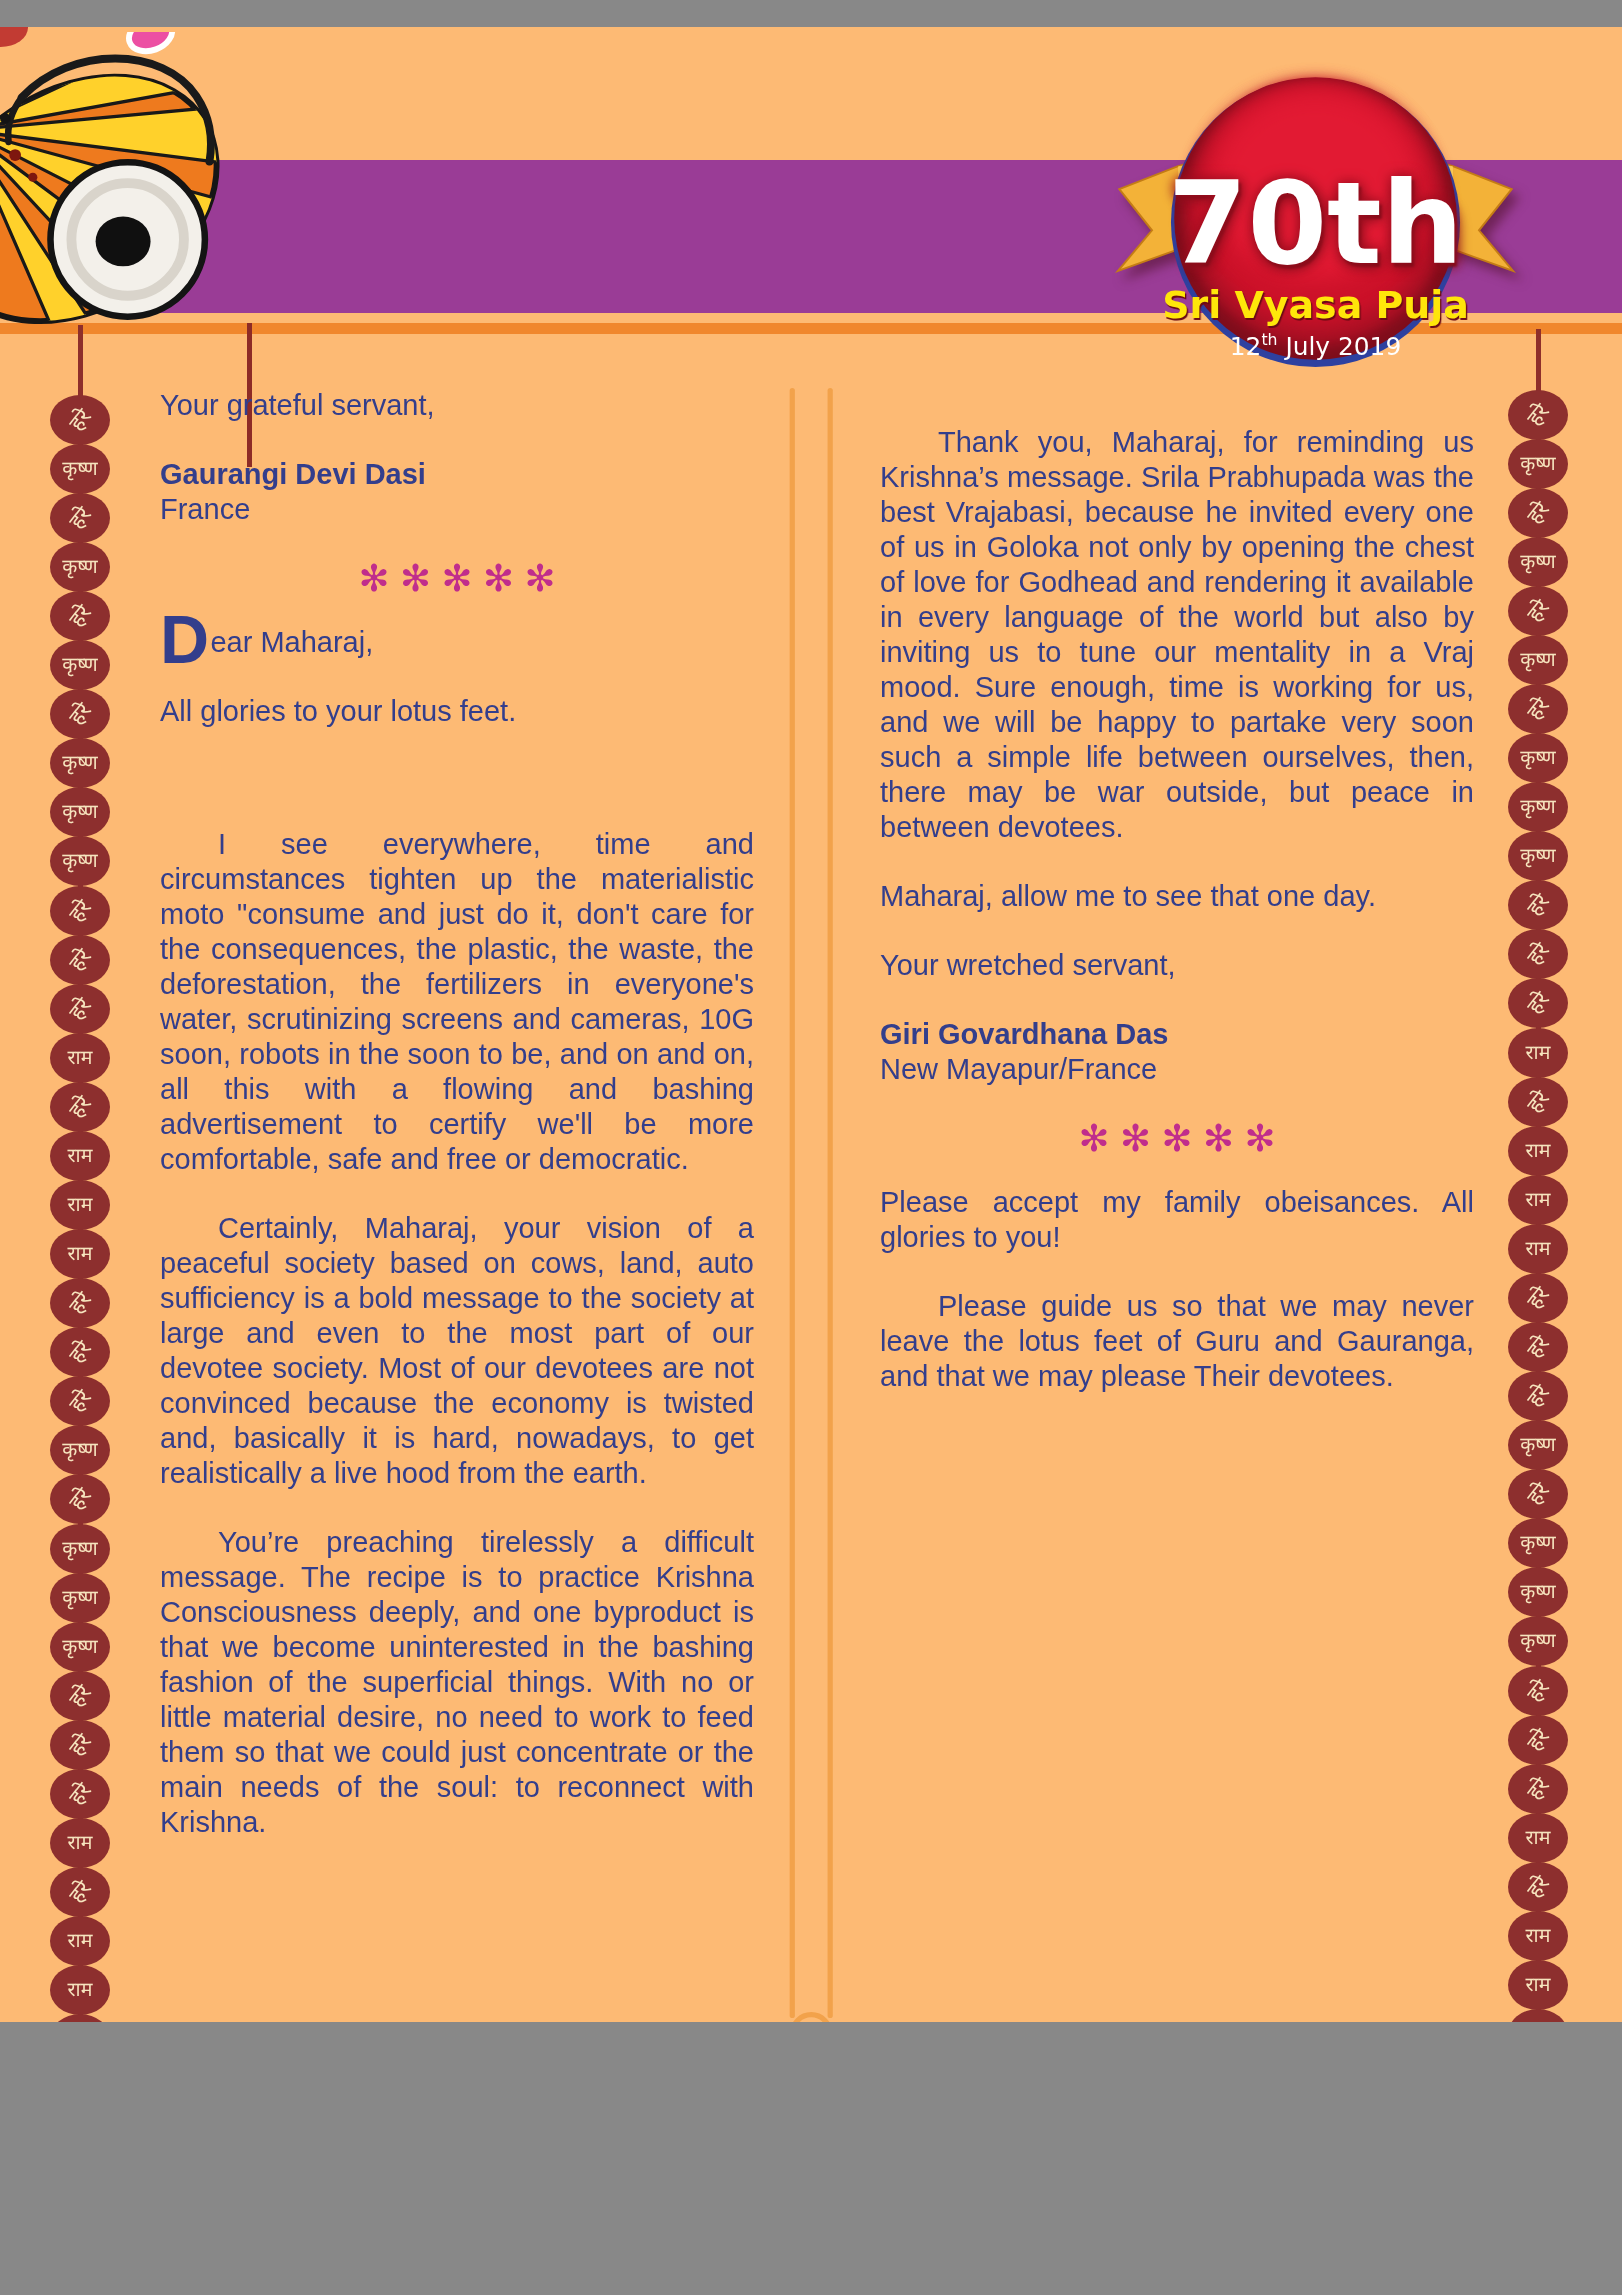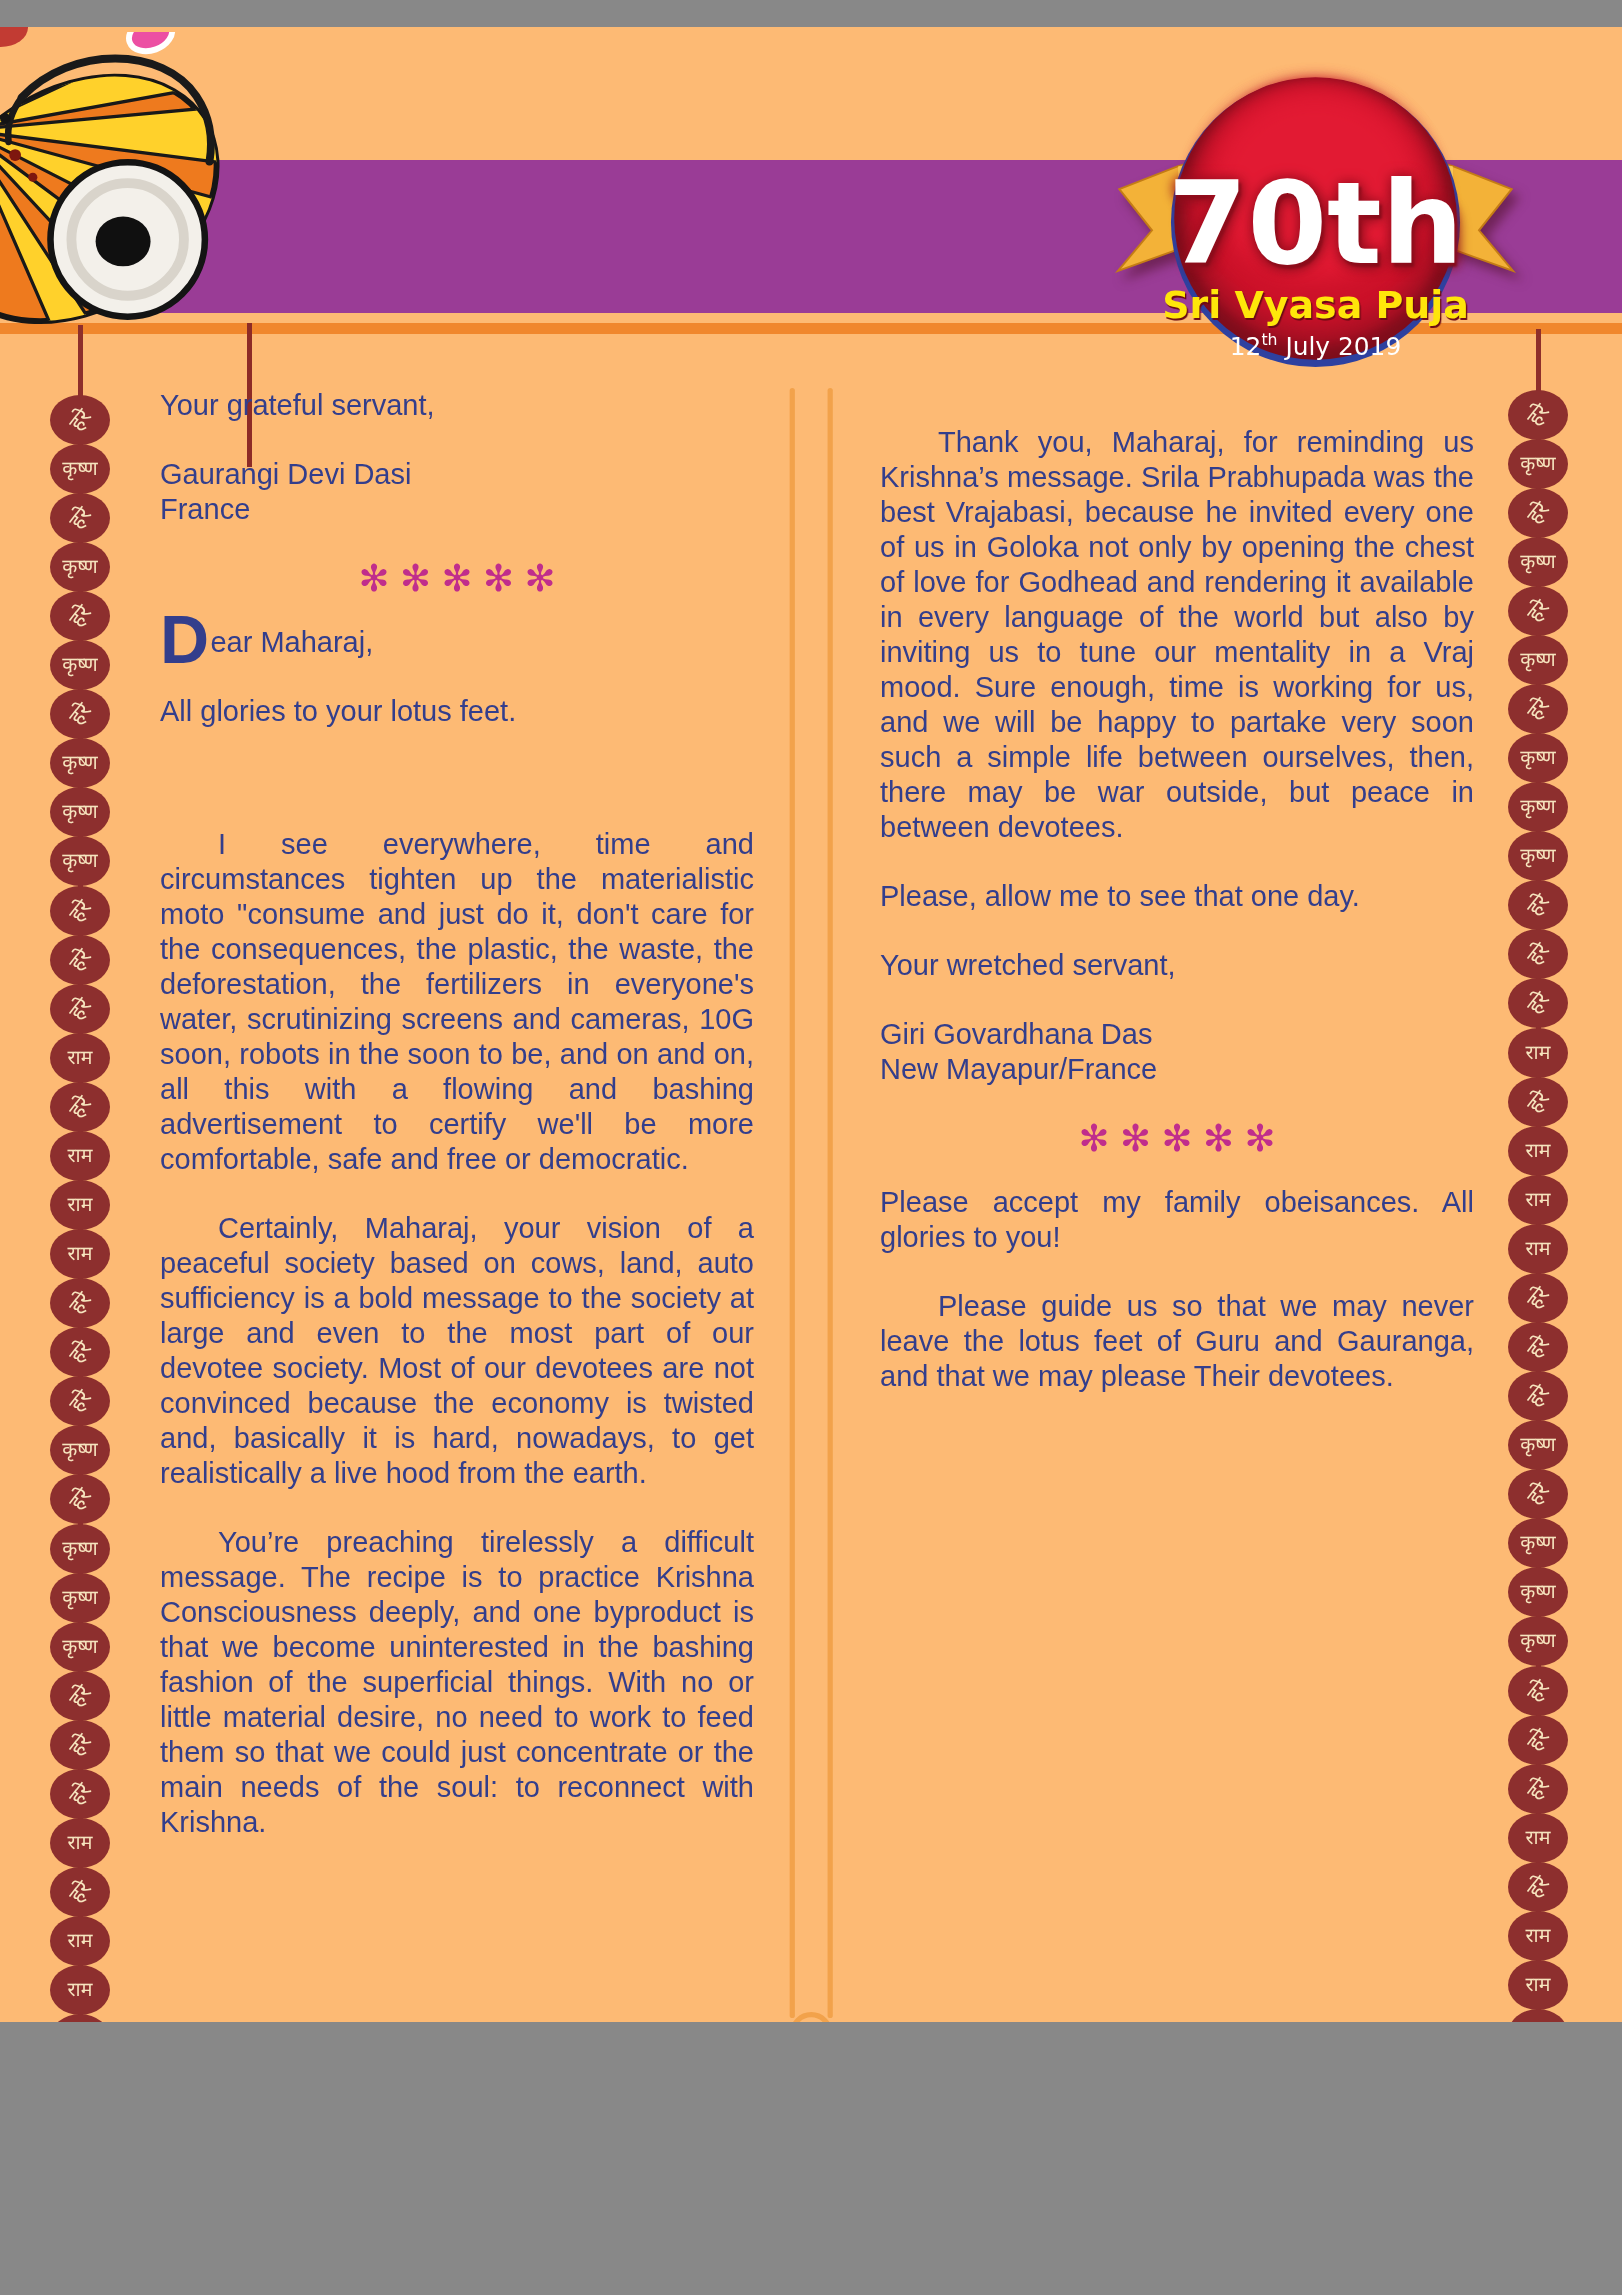"Gaurangi Devi Dasi" .col p.tight { font-weight: none -> bold }
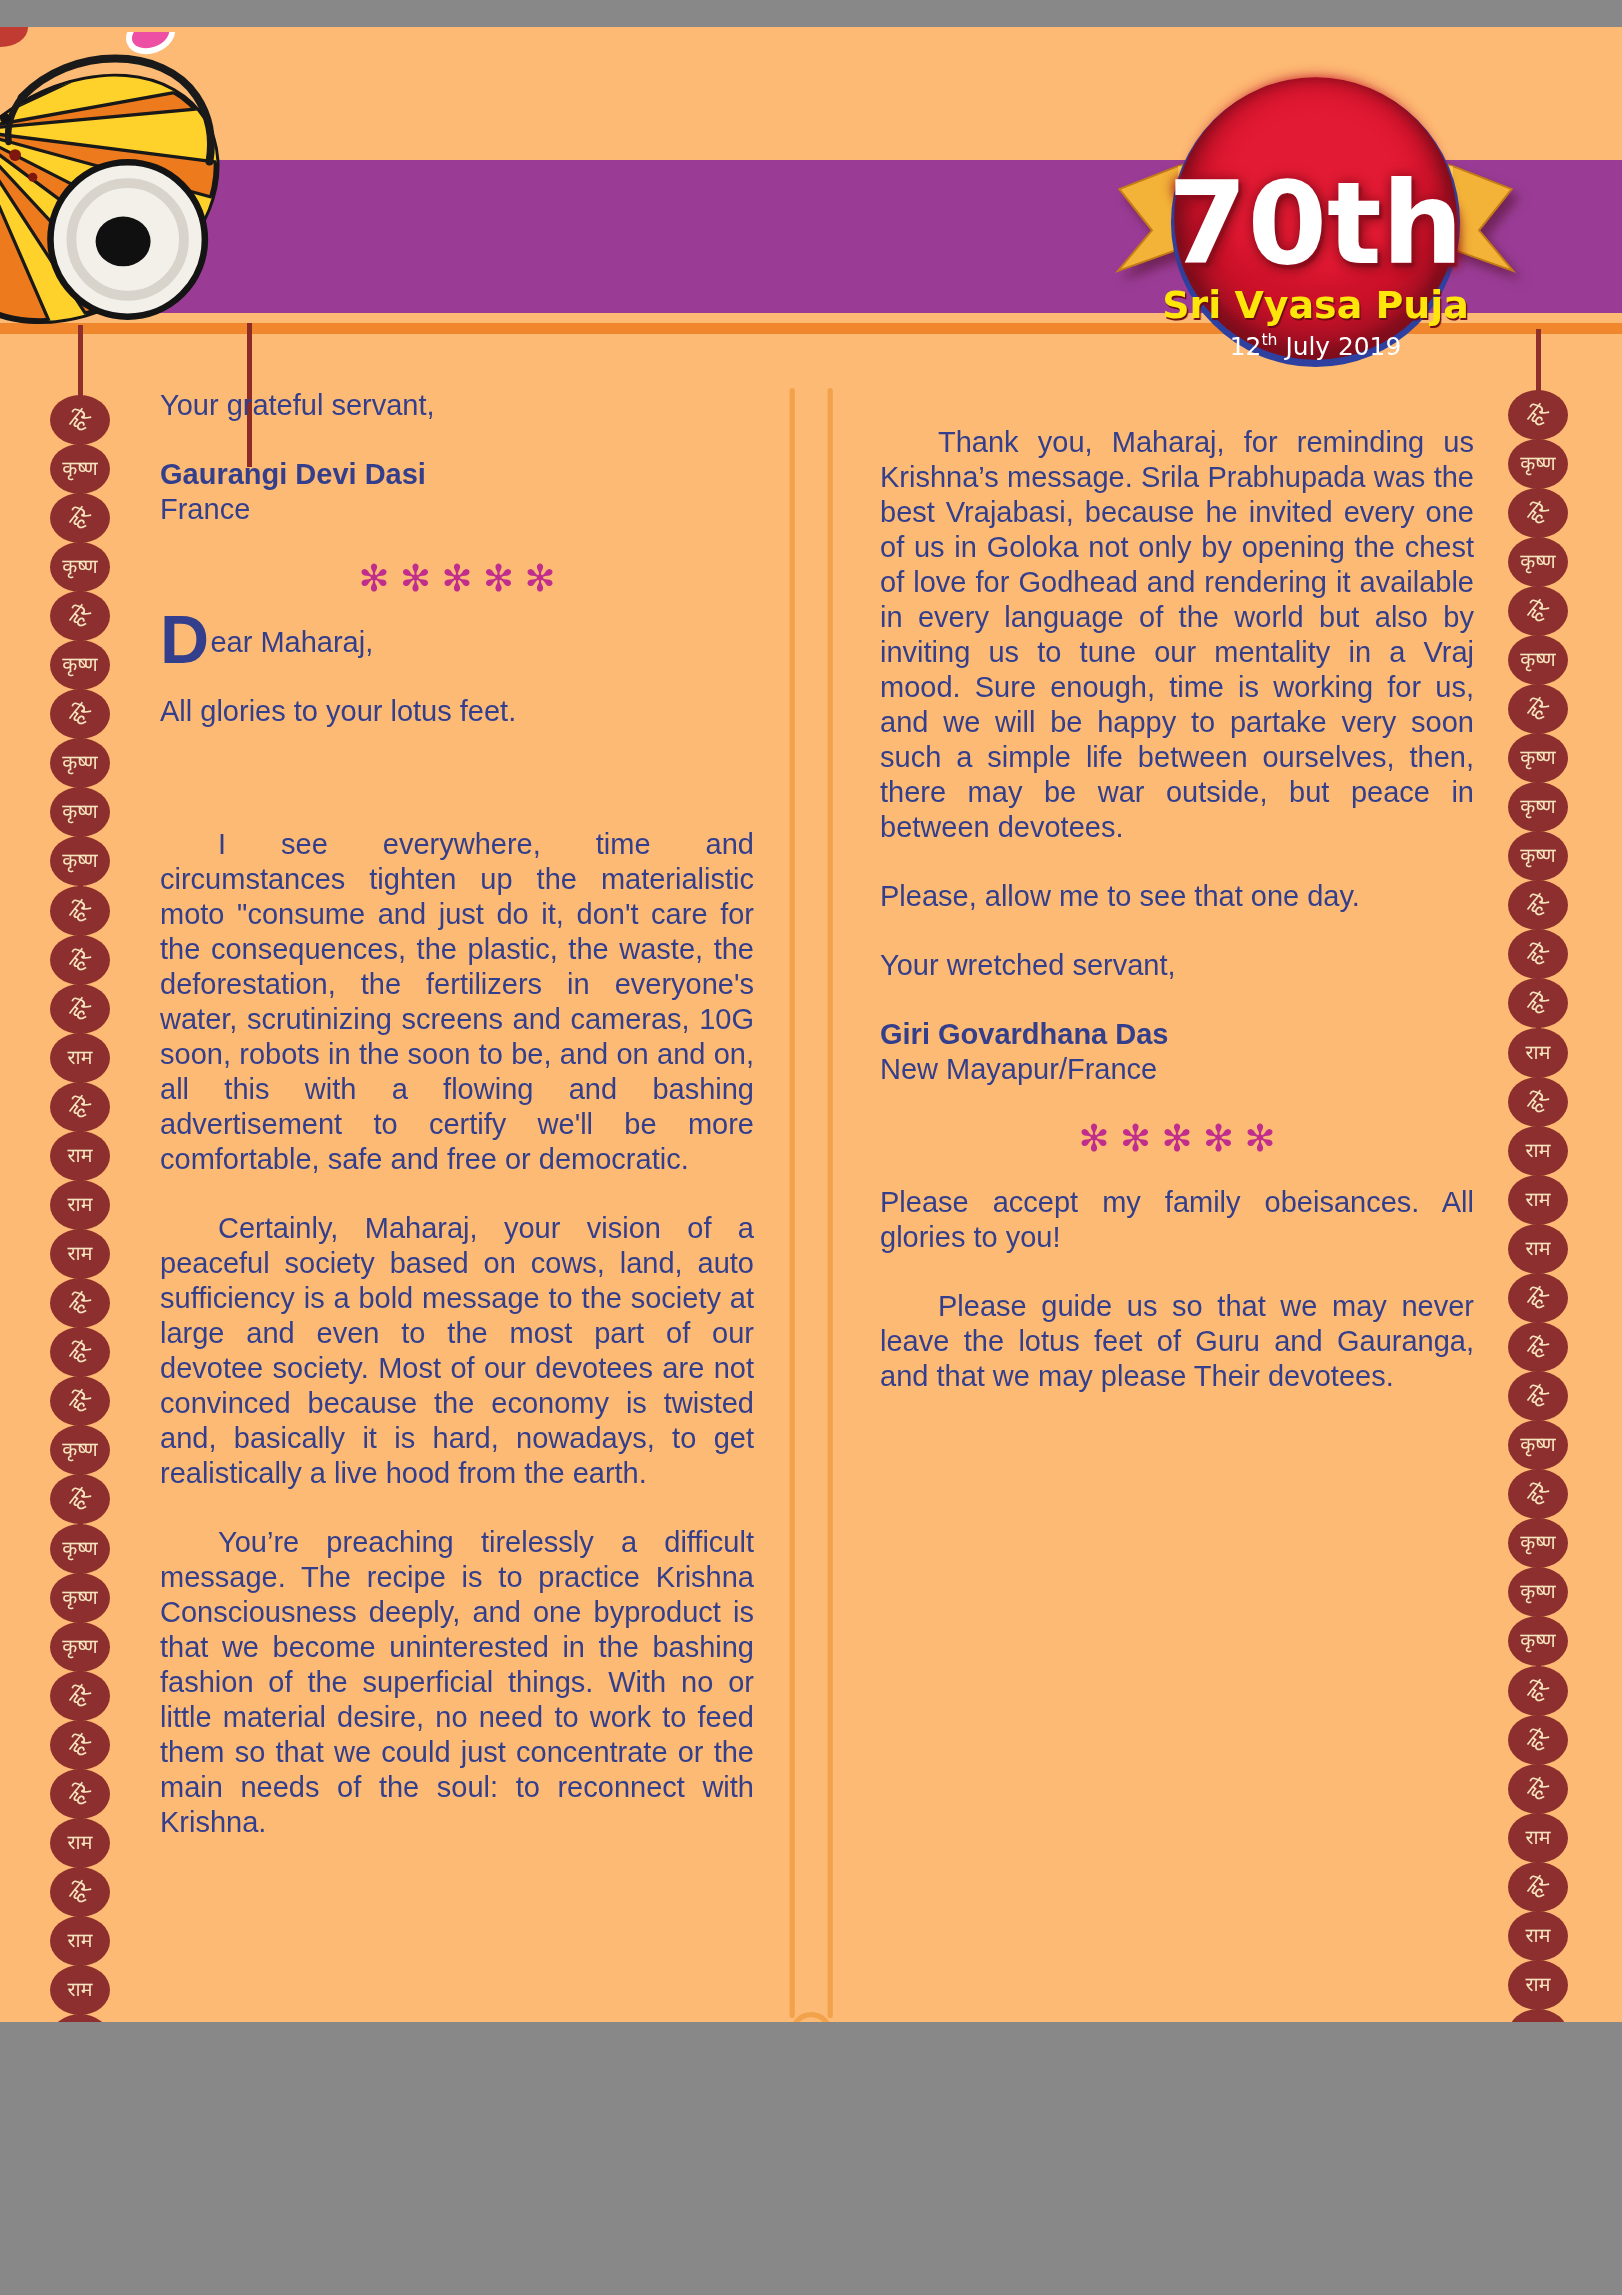"Please, allow me to see" p.plain { text: Please -> Maharaj }
